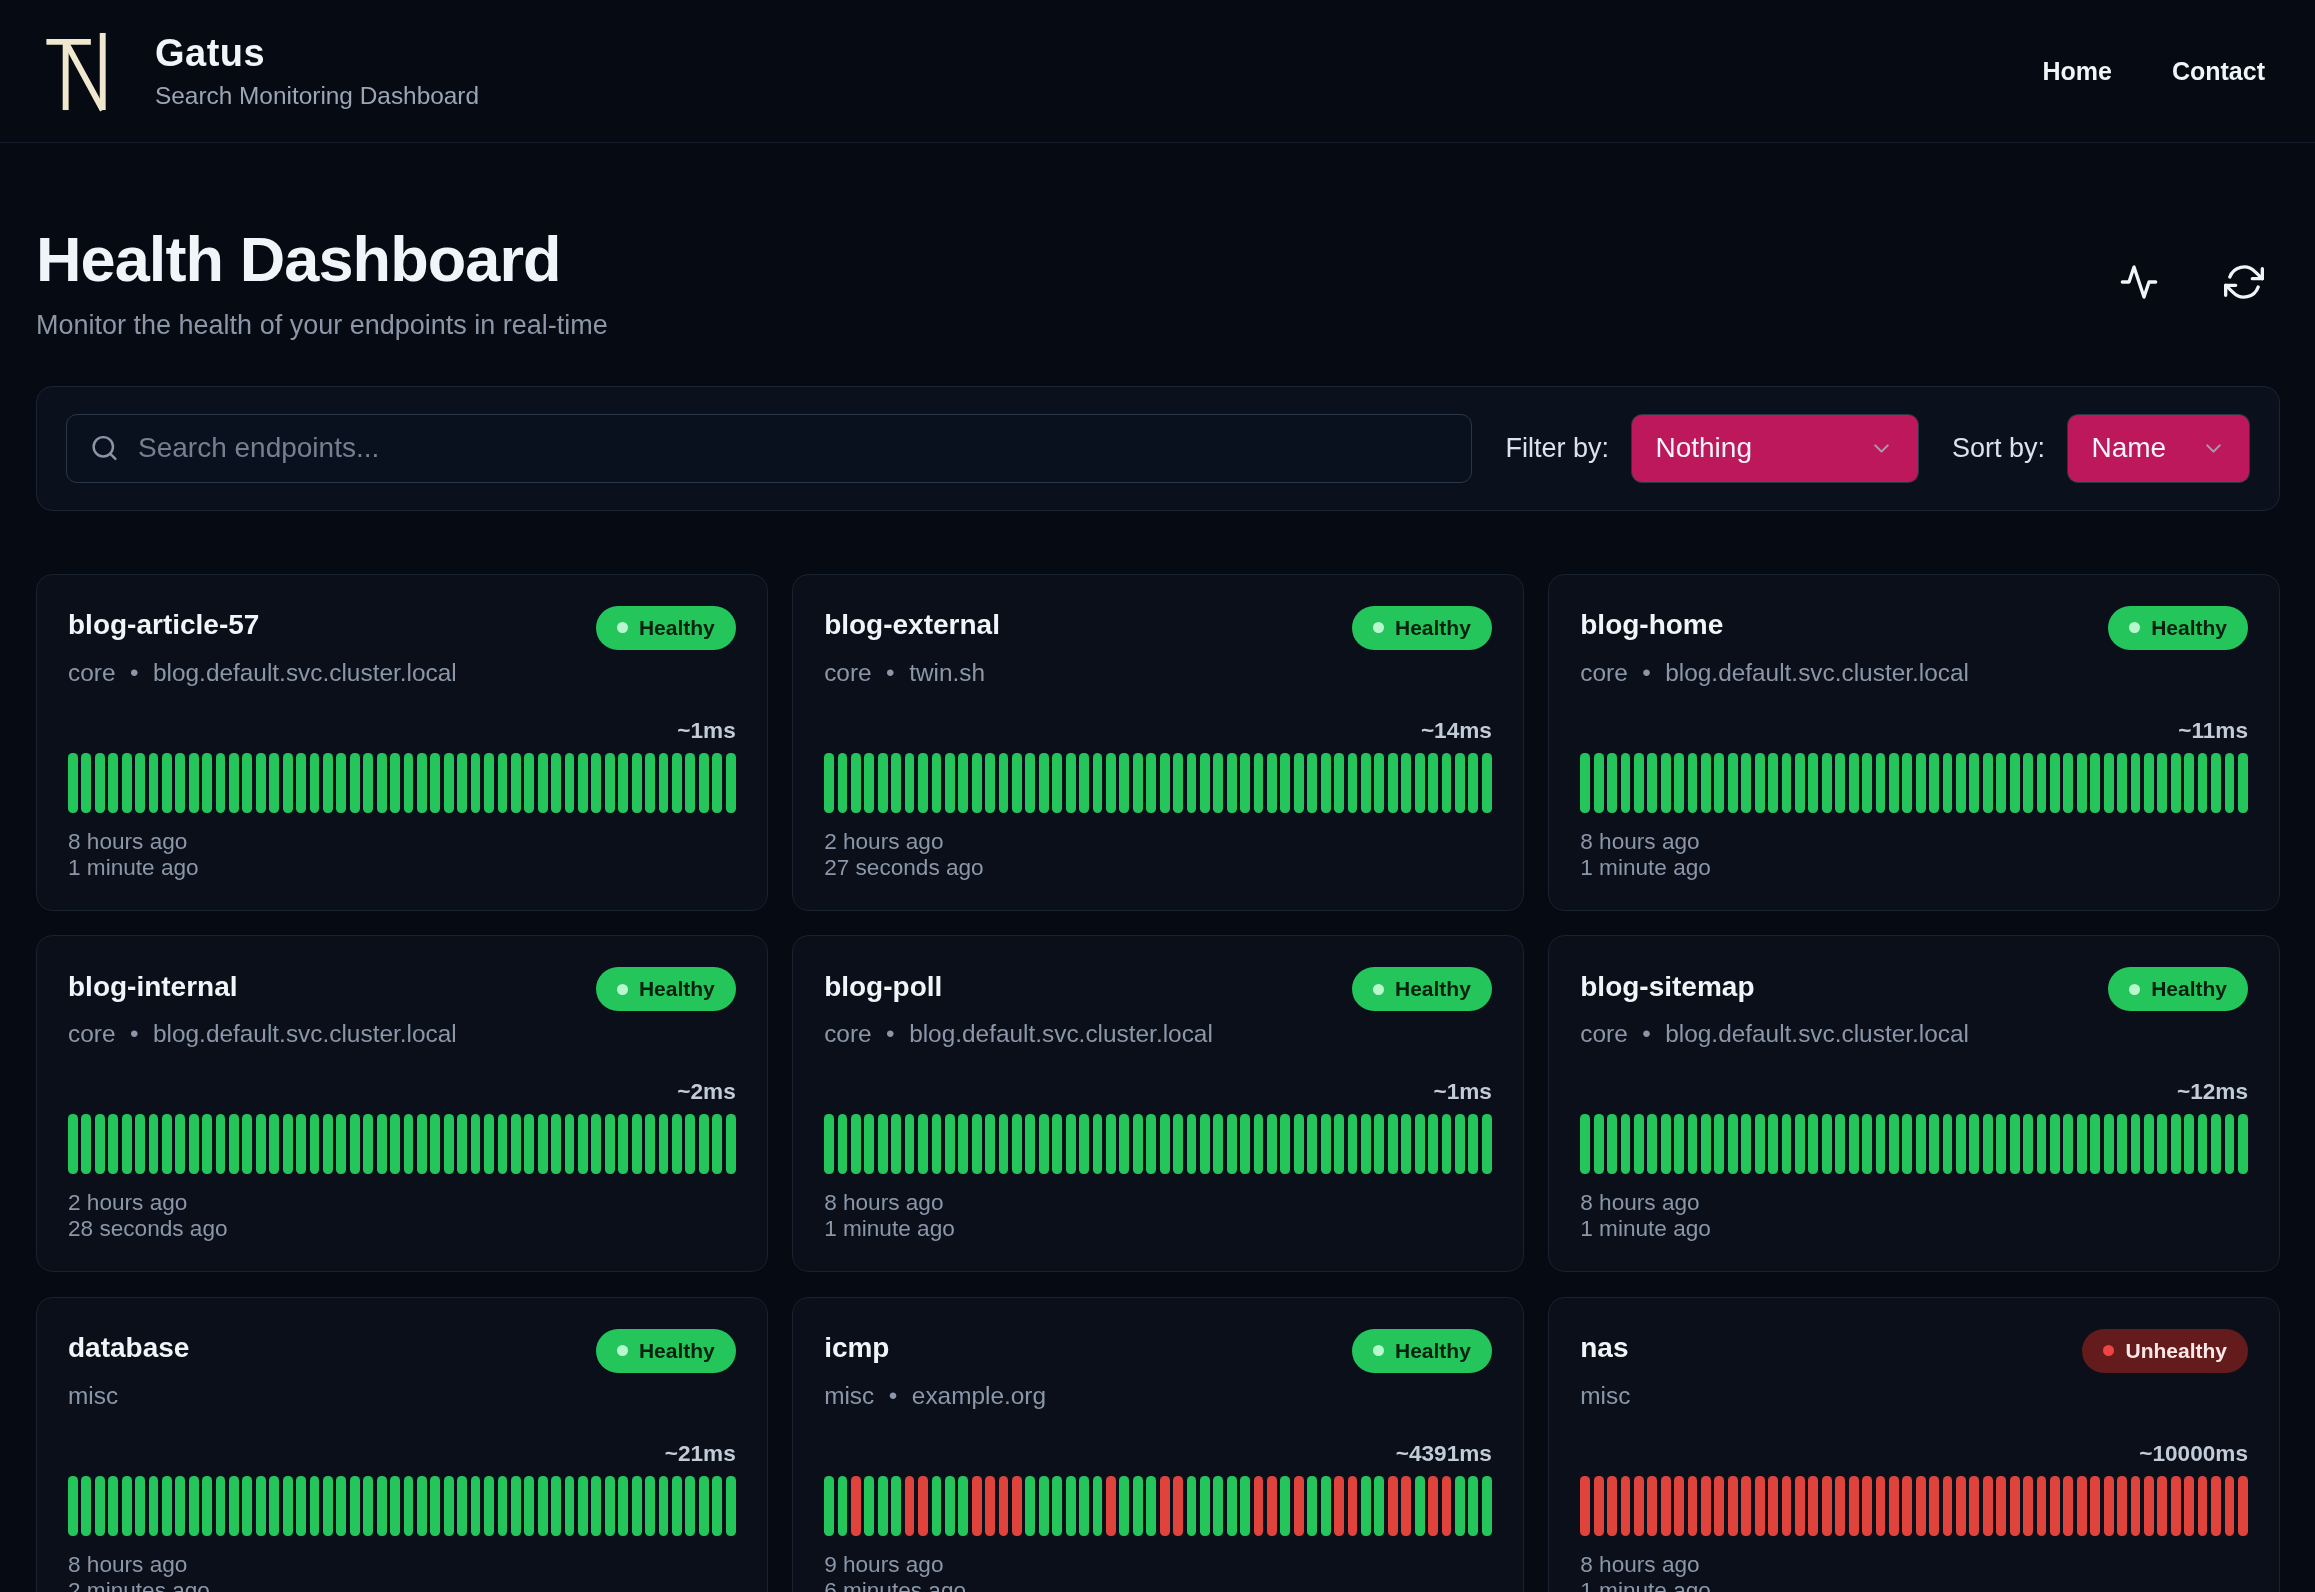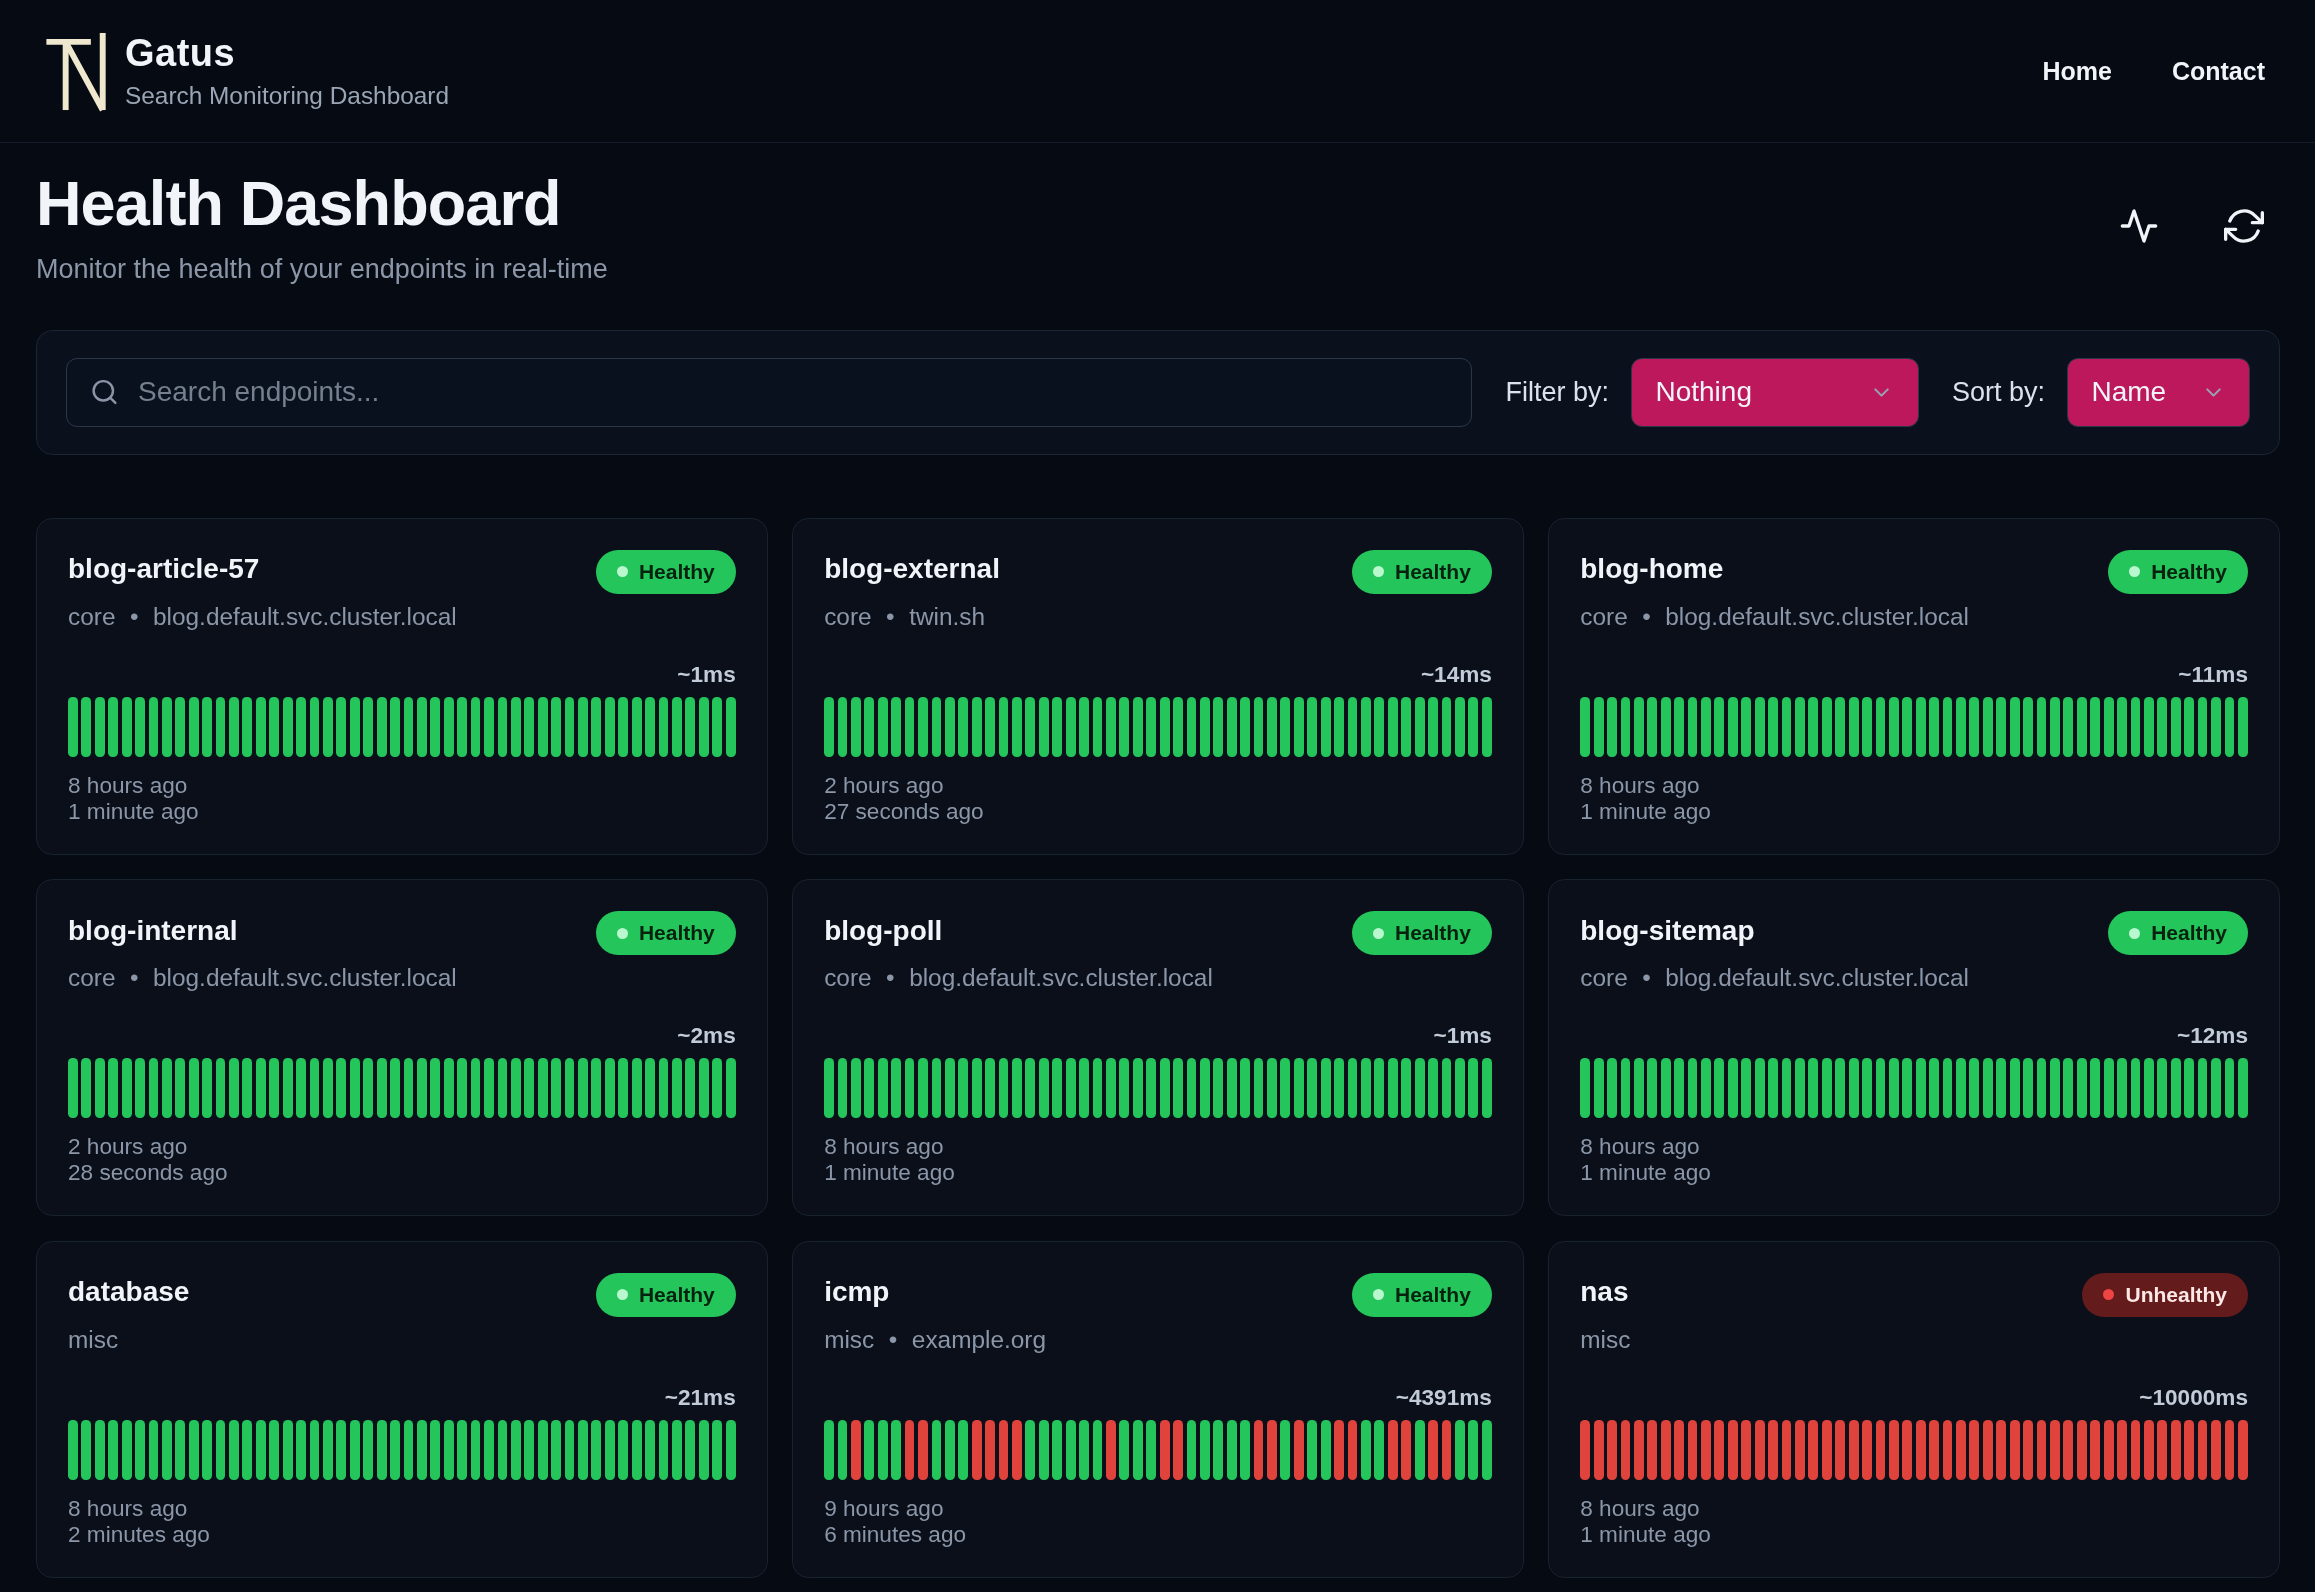"Gatus" .brand { gap: 9px -> 39px }
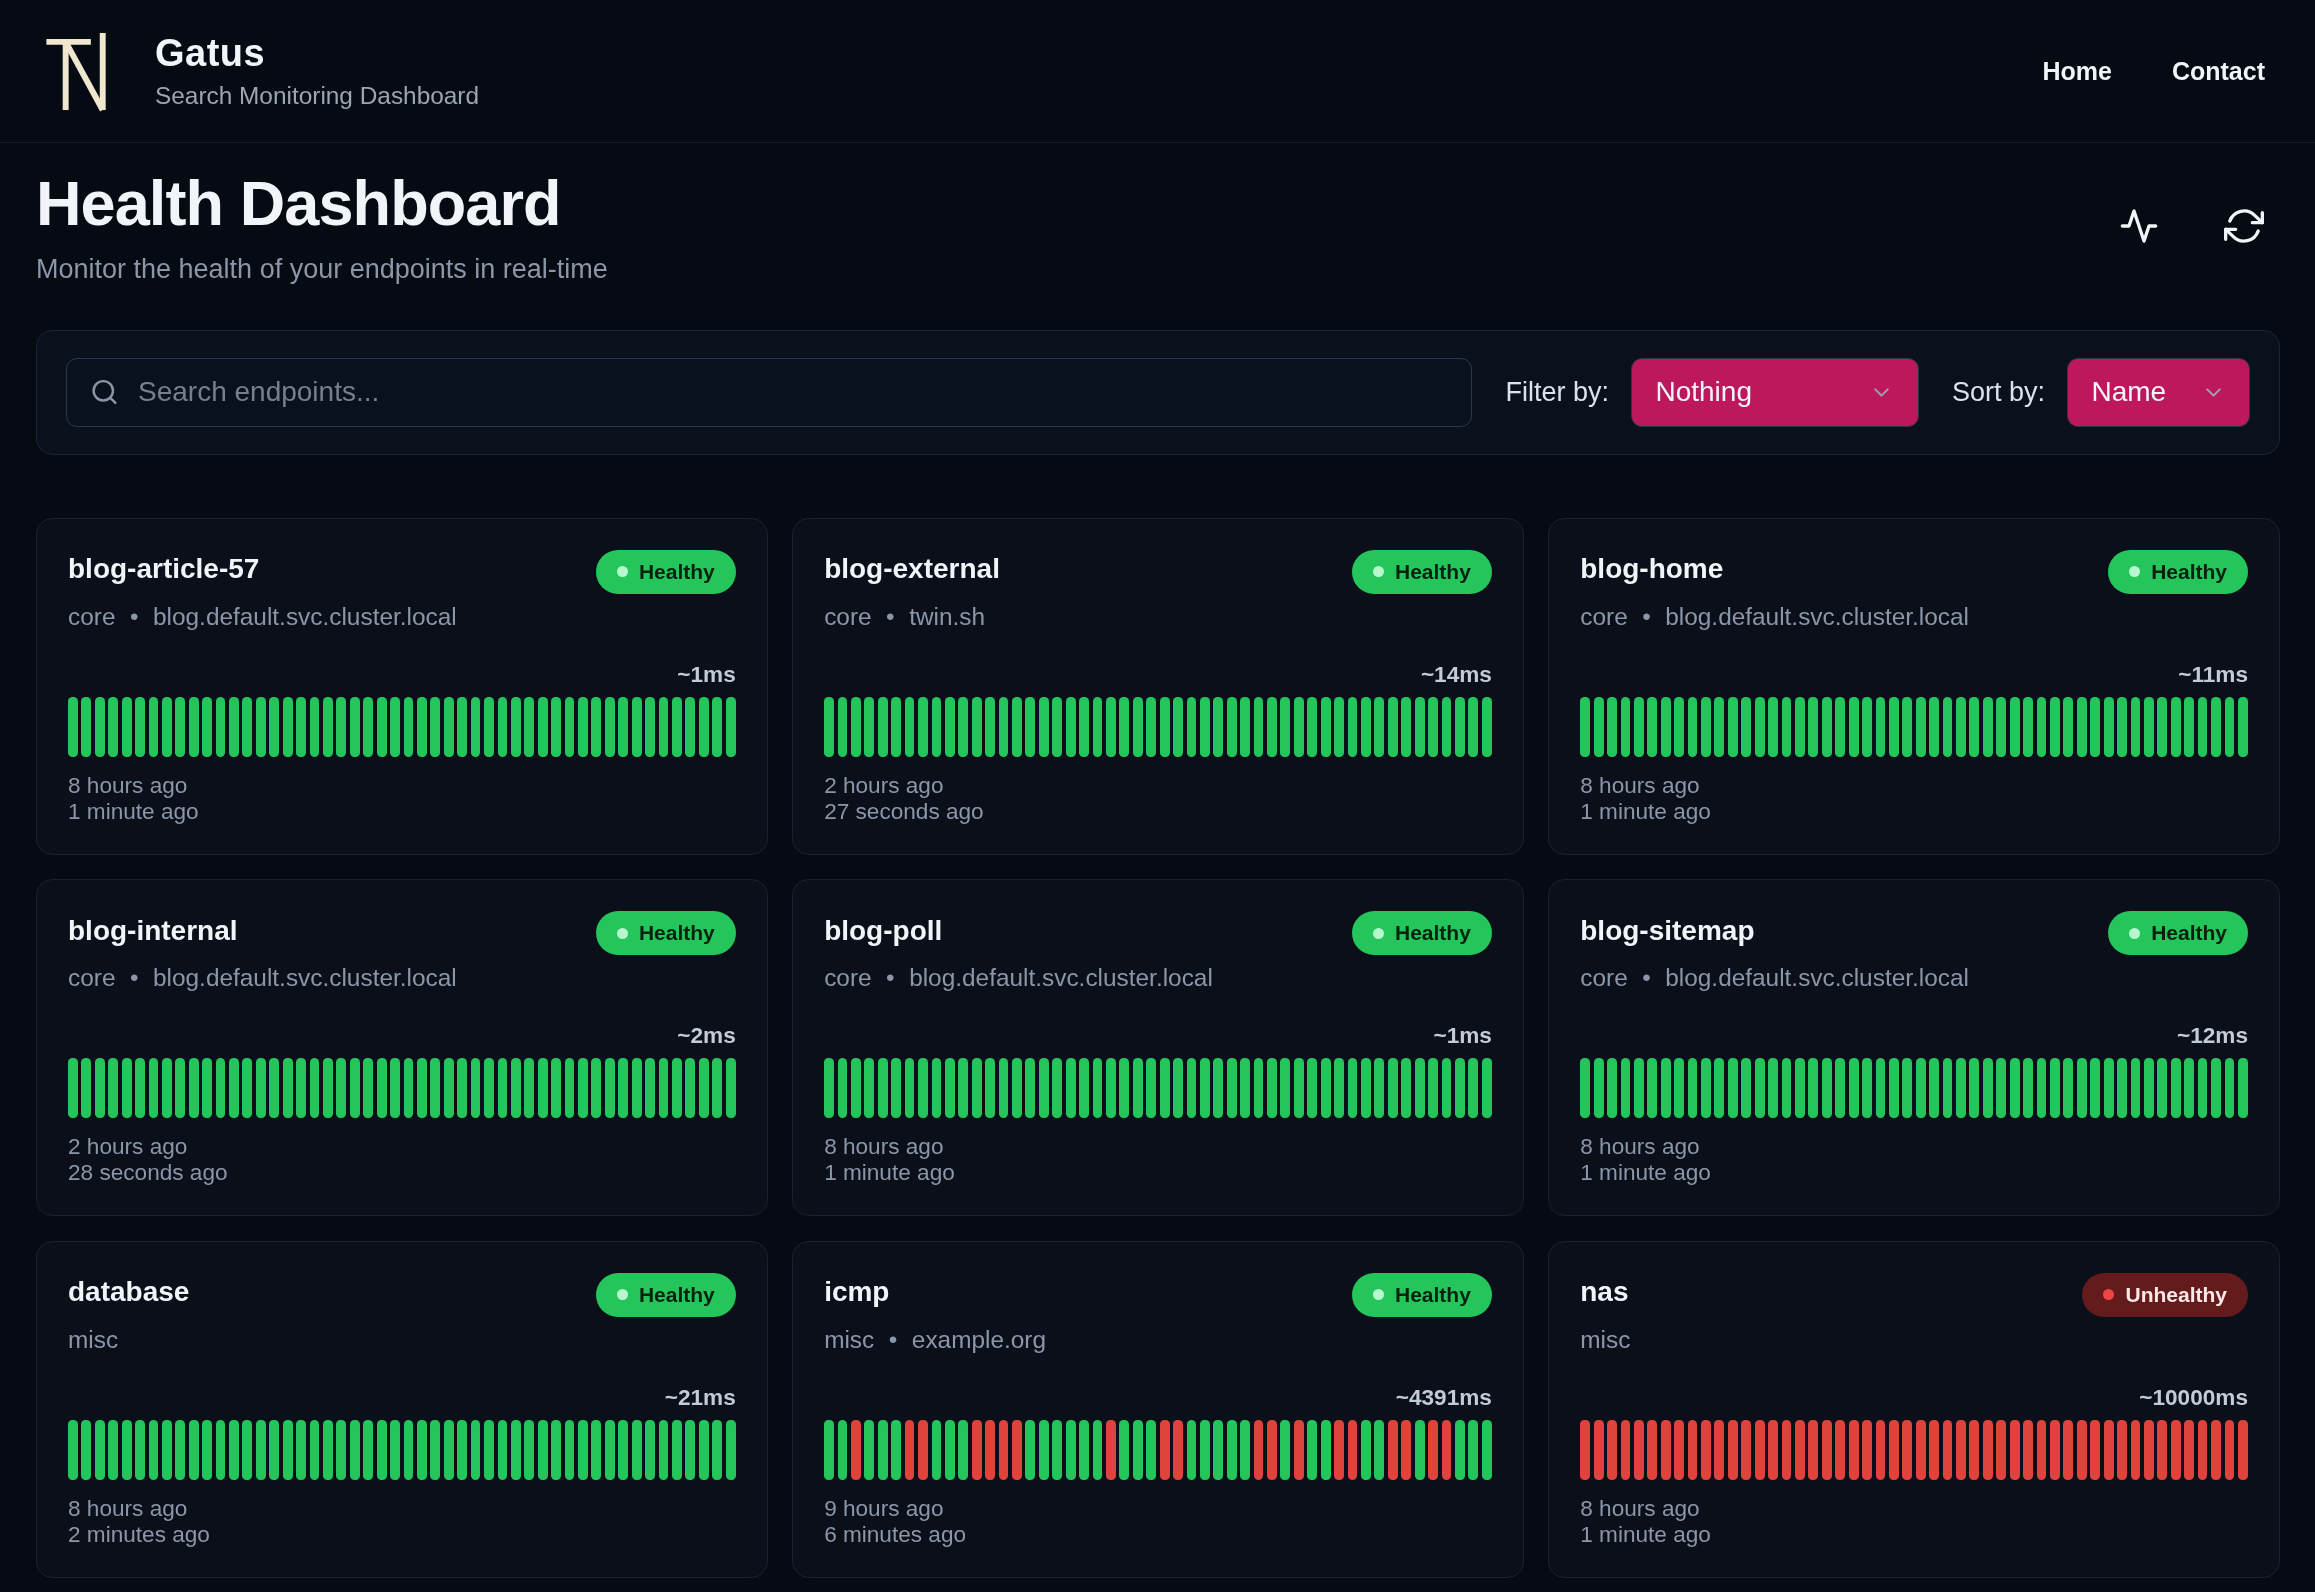"Health Dashboard" .page-head { margin-top: 24px -> 80px }
